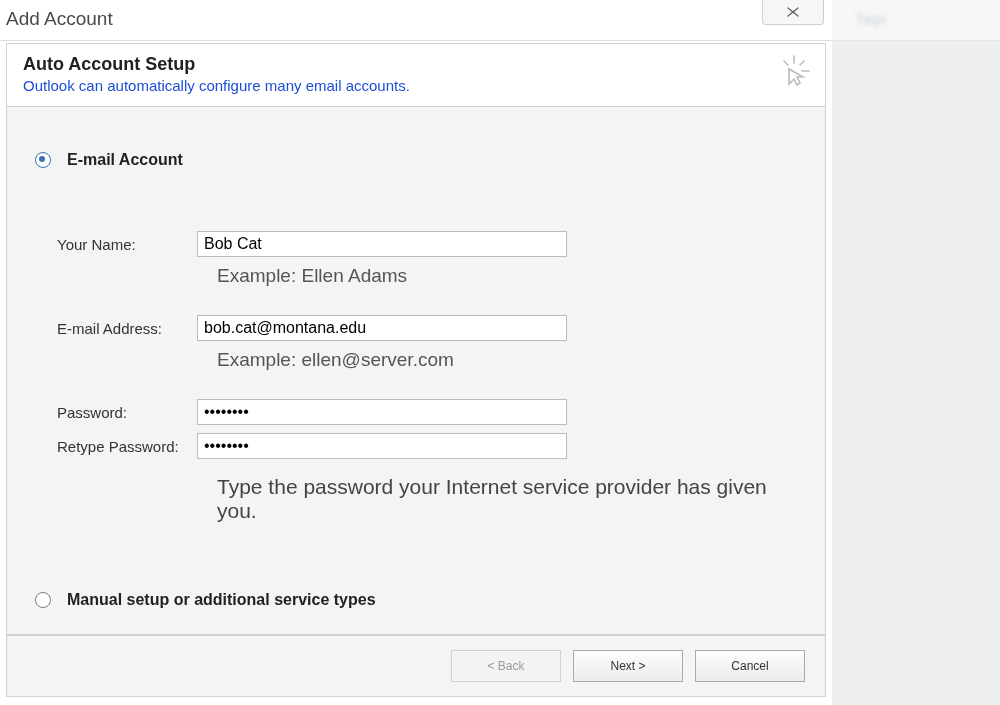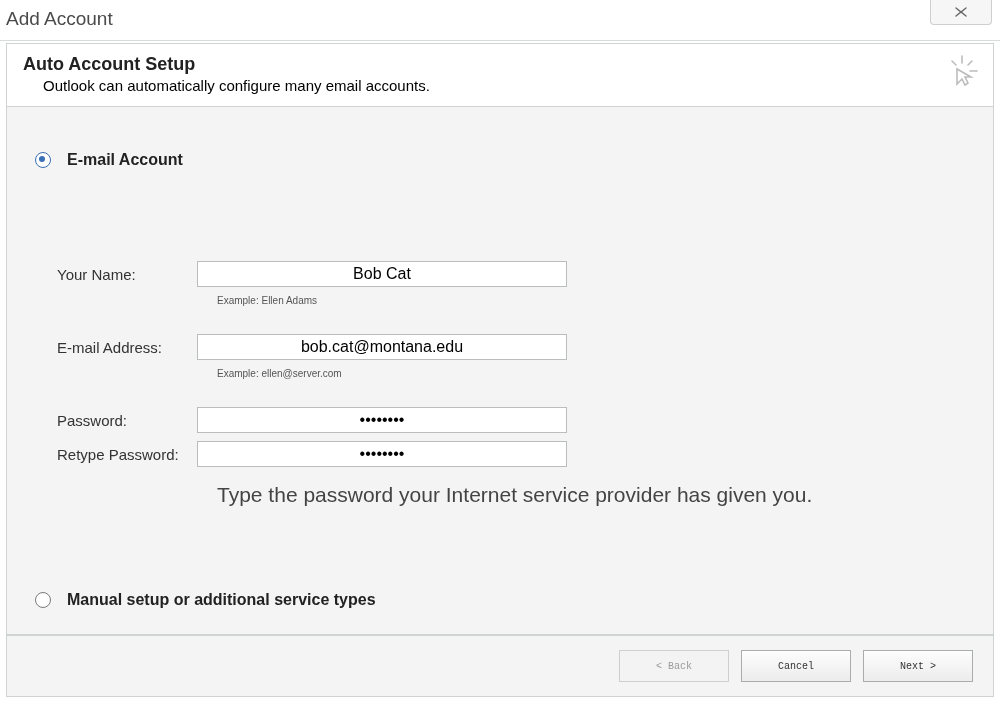"Add Account" .dialog { width: 1000px -> 832px }
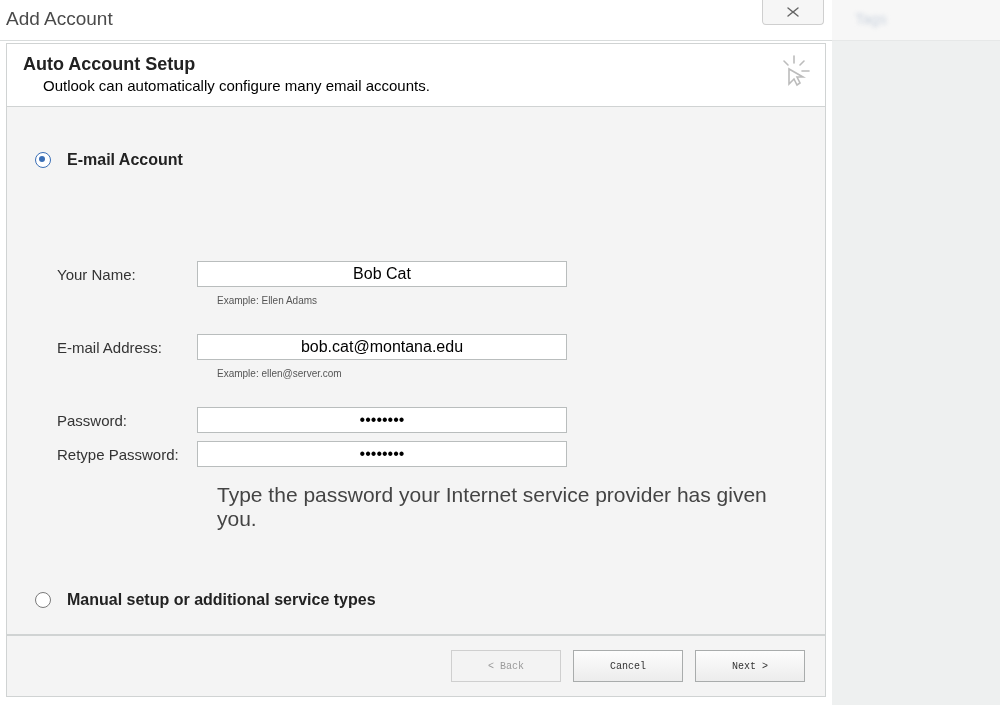"Outlook can automatically configure many" .header-sub { color: #000000 -> #1d4ed8; margin-left: 20px -> none }
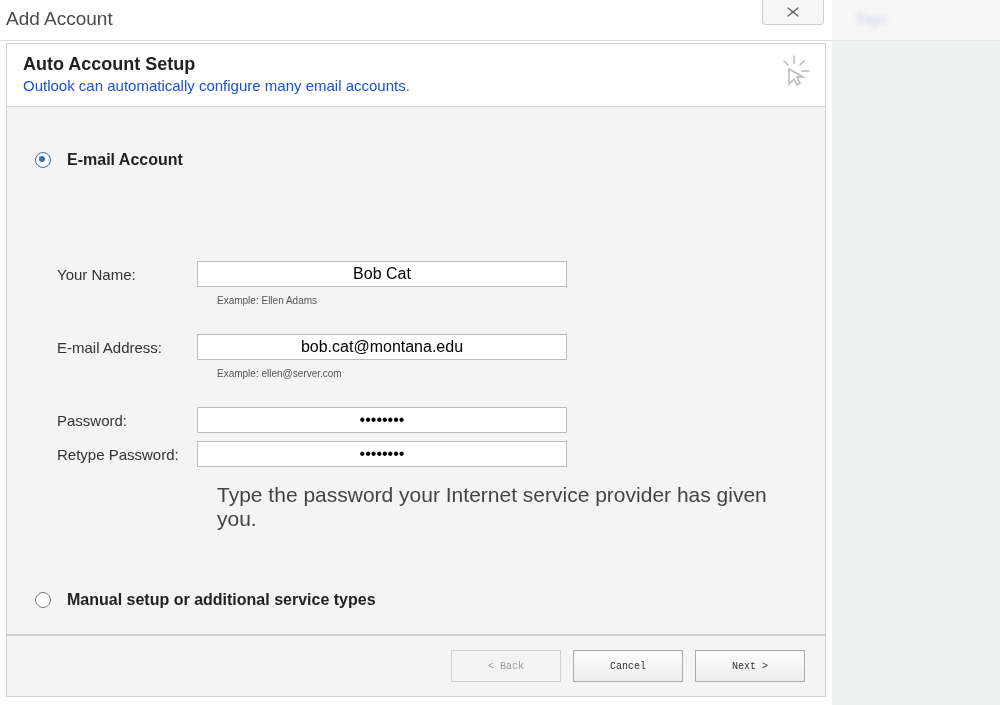"Your Name:" .form { top: 154px -> 124px }
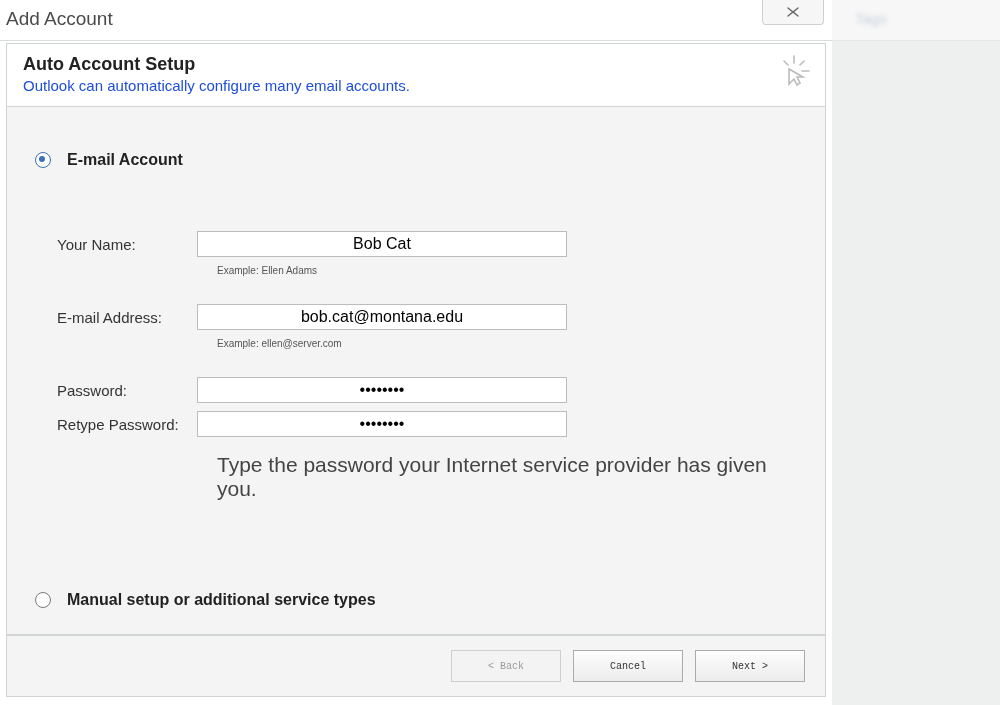"Bob Cat" .form-input { text-align: center -> none }
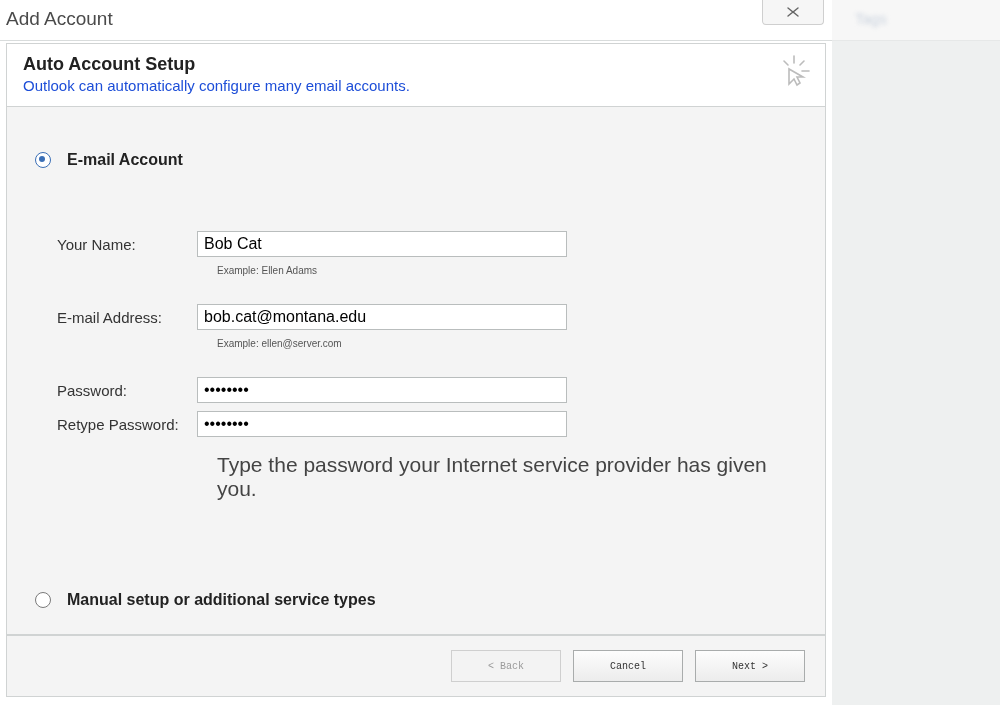"Example: Ellen Adams" .example { font-size: 10px -> 19px }
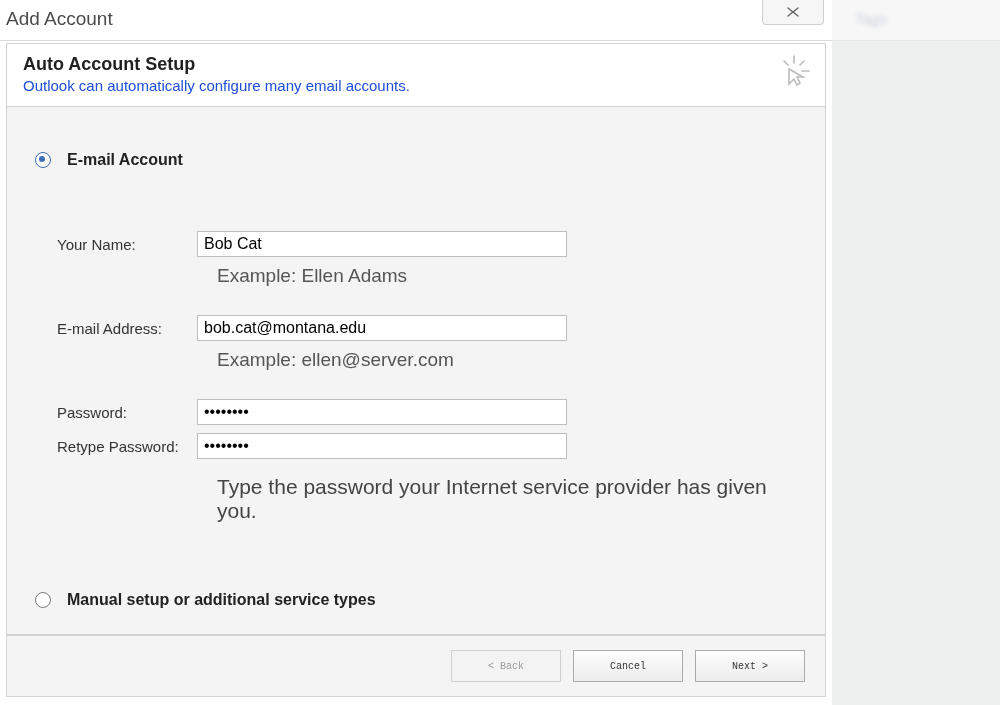"< Back" .btn { font-family: Liberation Mono, monospace -> Liberation Sans, sans-serif; font-size: 10px -> 12px }
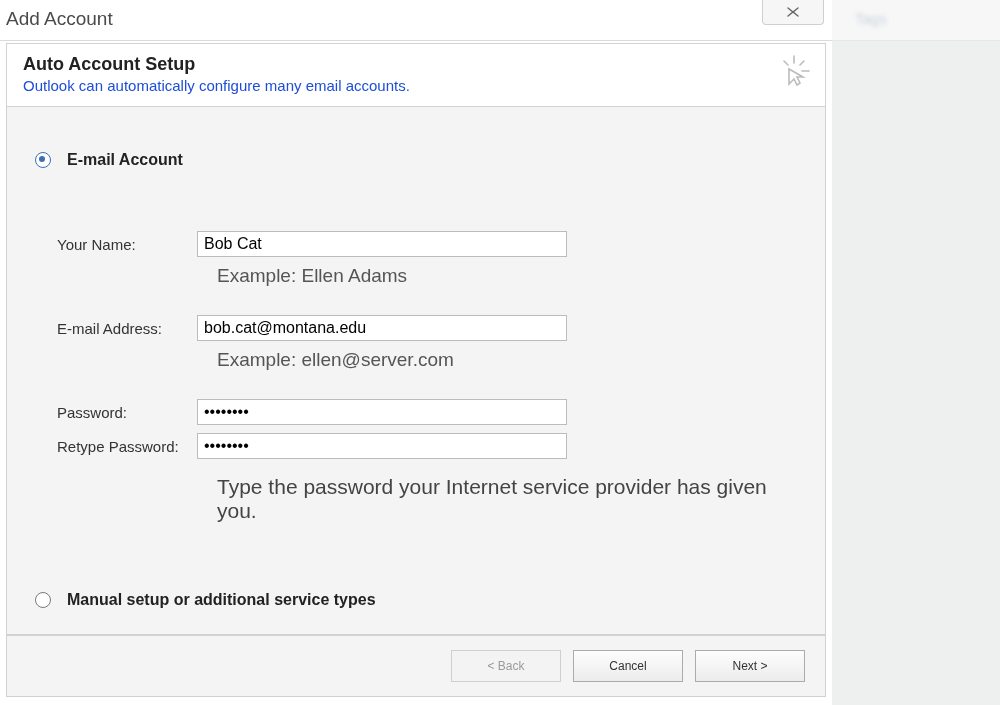"Cancel" div.btn { order: before "Next >" -> after "Next >" }
